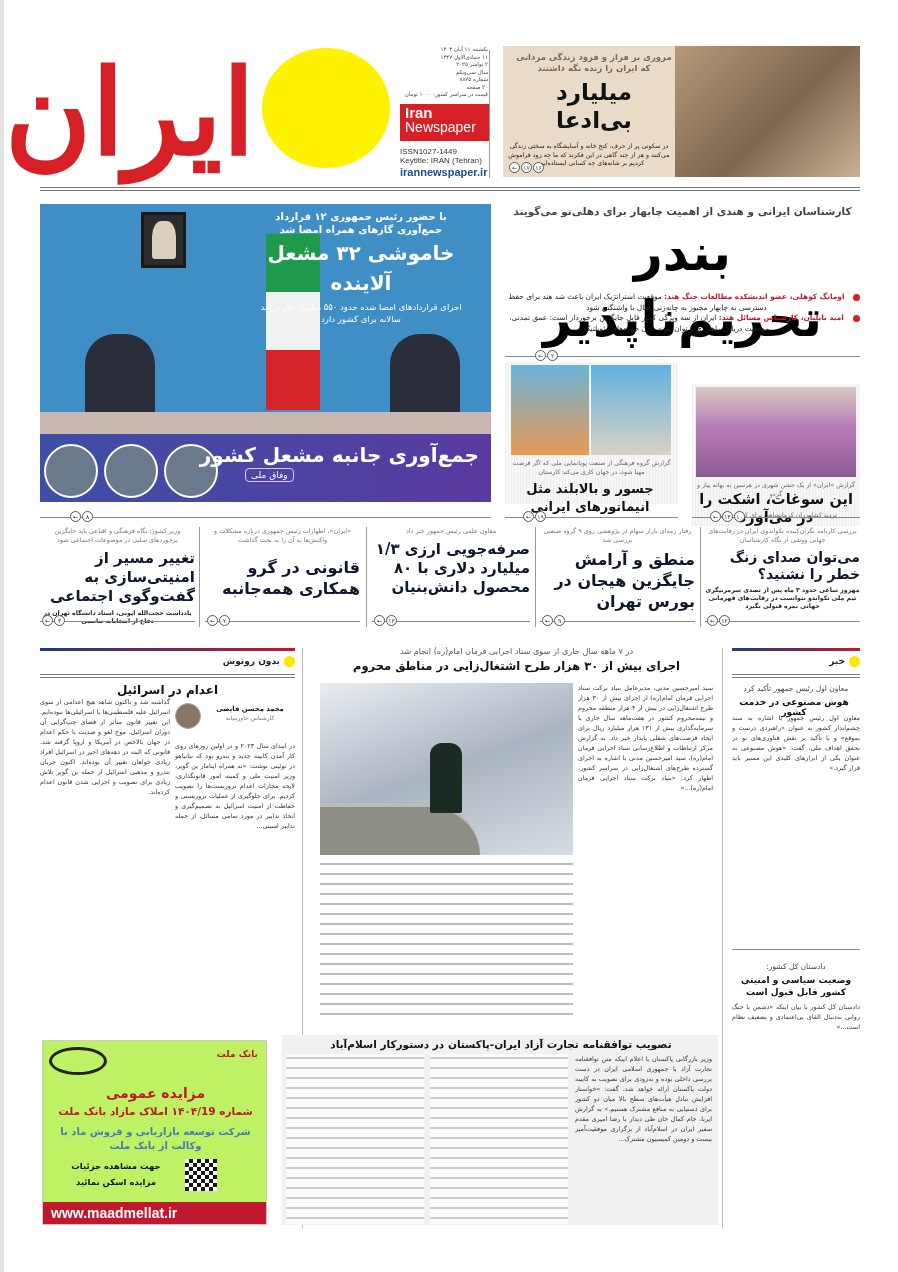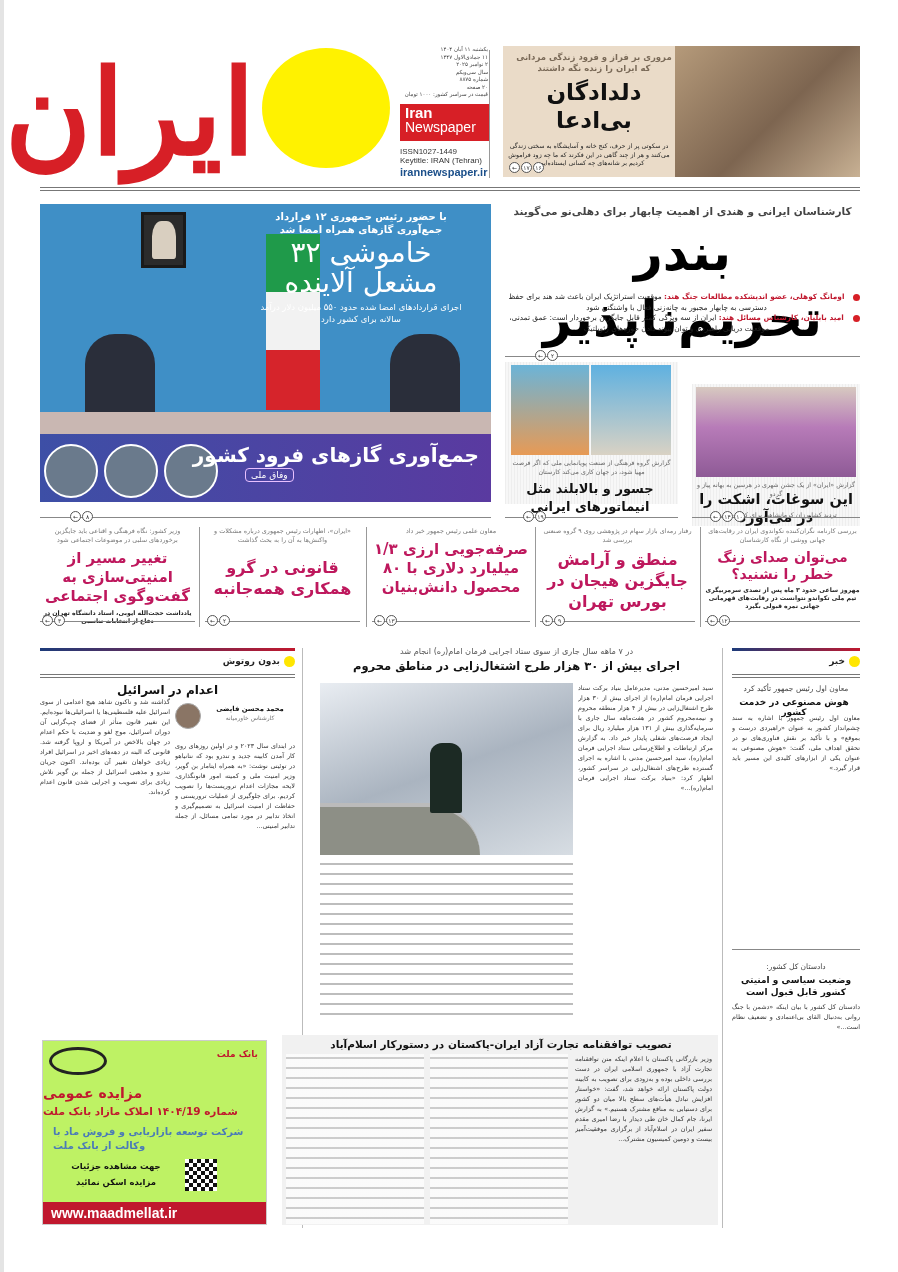"دلدادگان بی‌ادعا" div.abs { text: دلدادگان -> میلیارد }
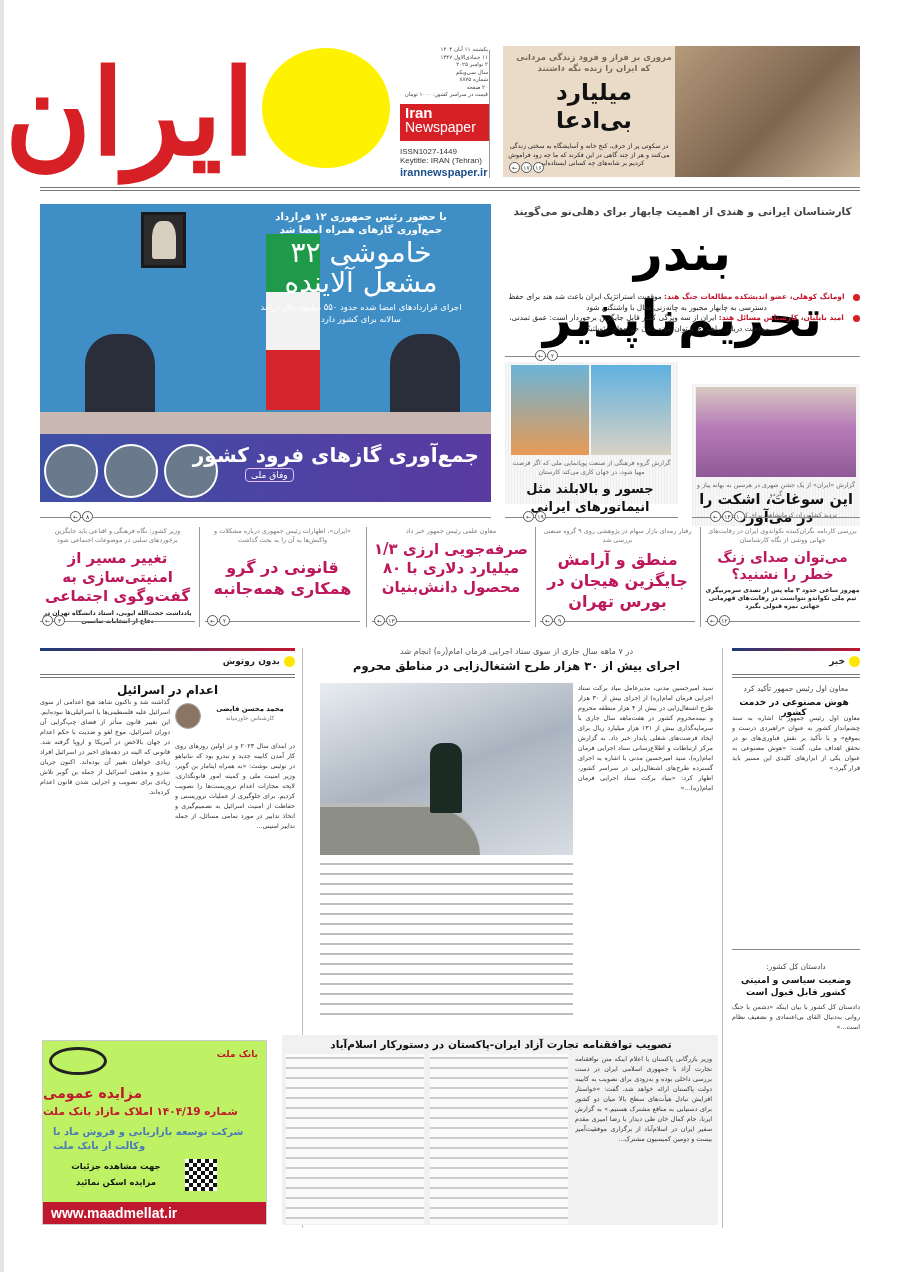"خاموشی ۳۲ مشعل آلاینده" .lead-title { font-size: 28px -> 20px; font-weight: normal -> bold }
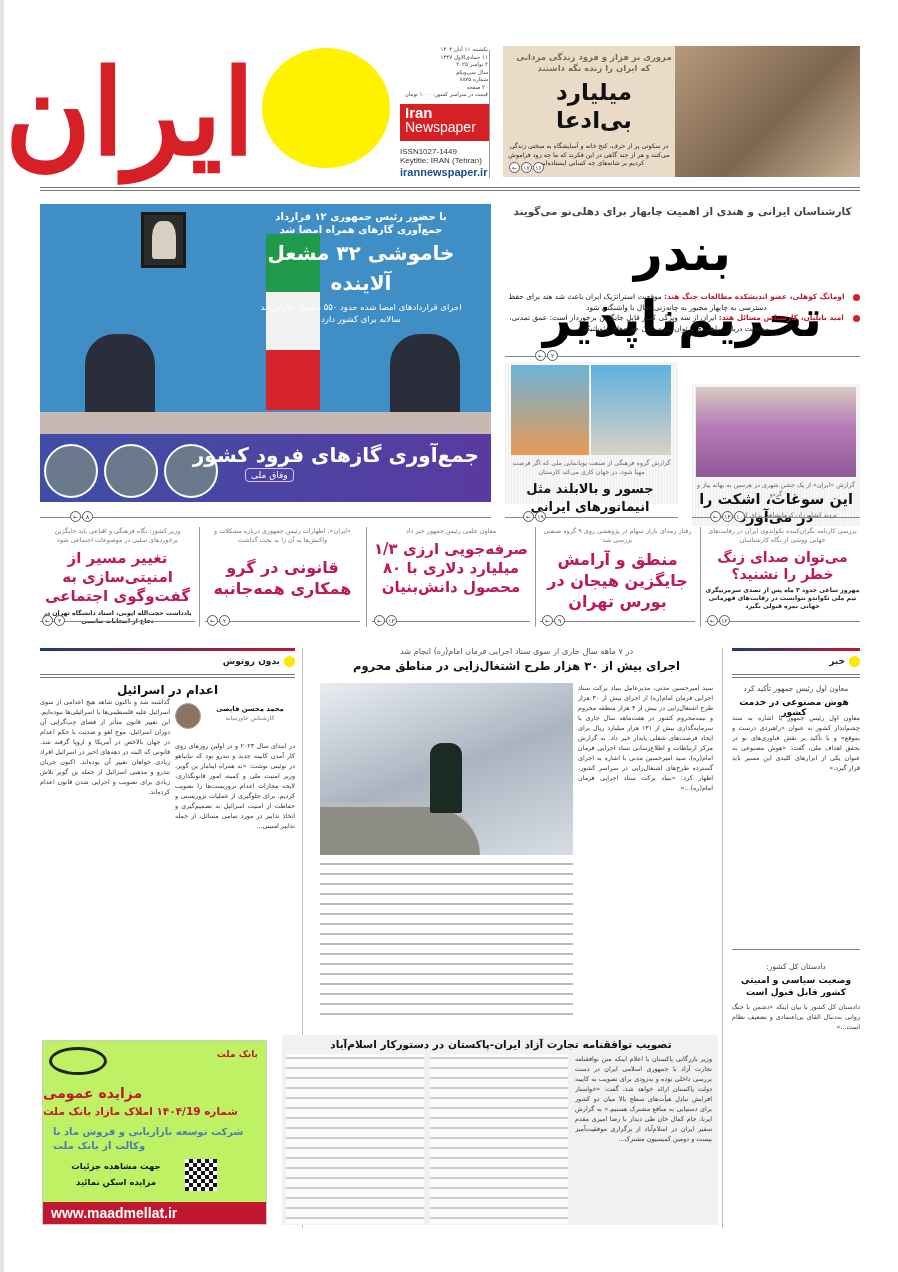"جمع‌آوری گازهای فرود کشور" div.abs { text: گازهای فرود -> جانبه مشعل }
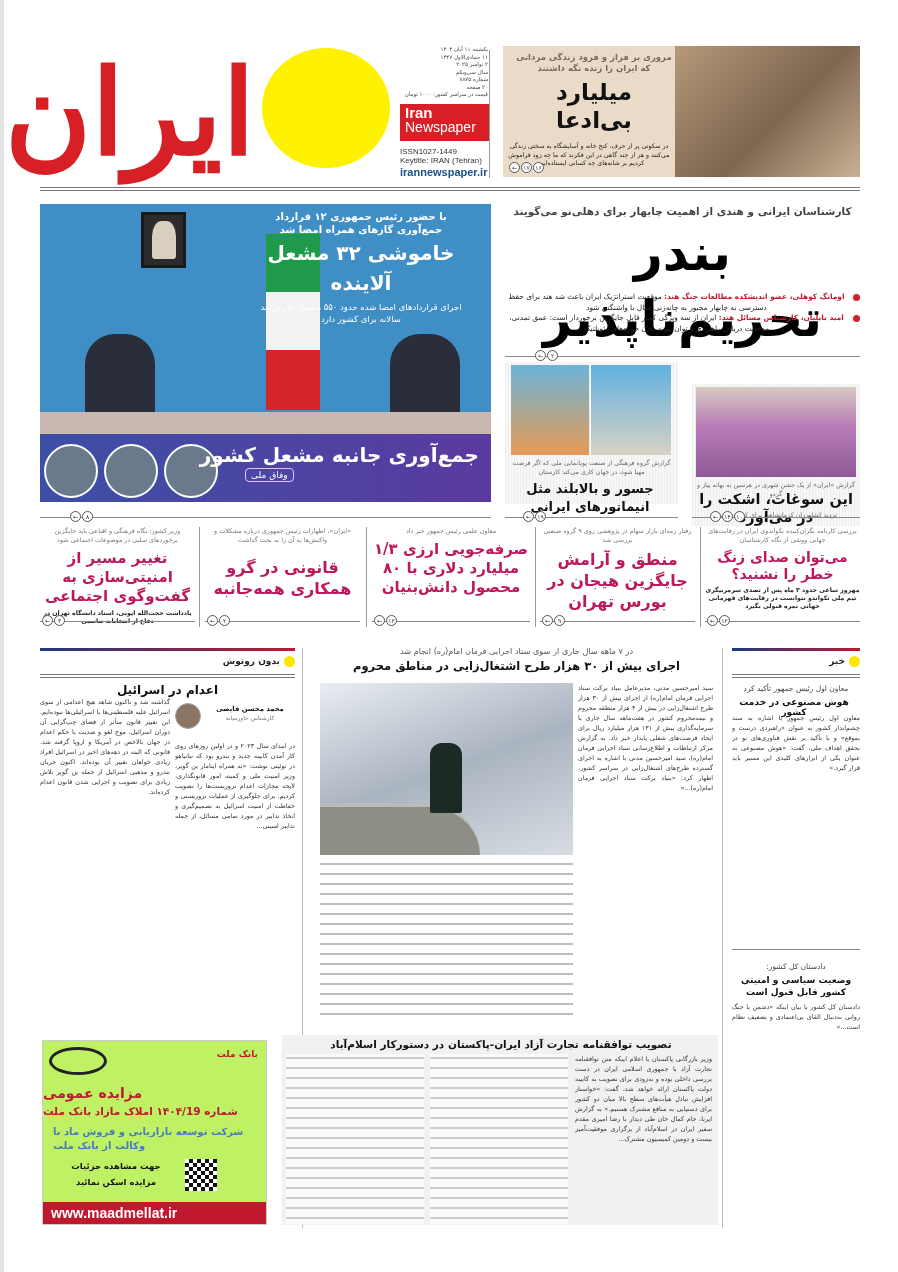"تغییر مسیر از امنیتی‌سازی به" .teaser .t { color: #be185d -> #0f172a; text-align: center -> none }
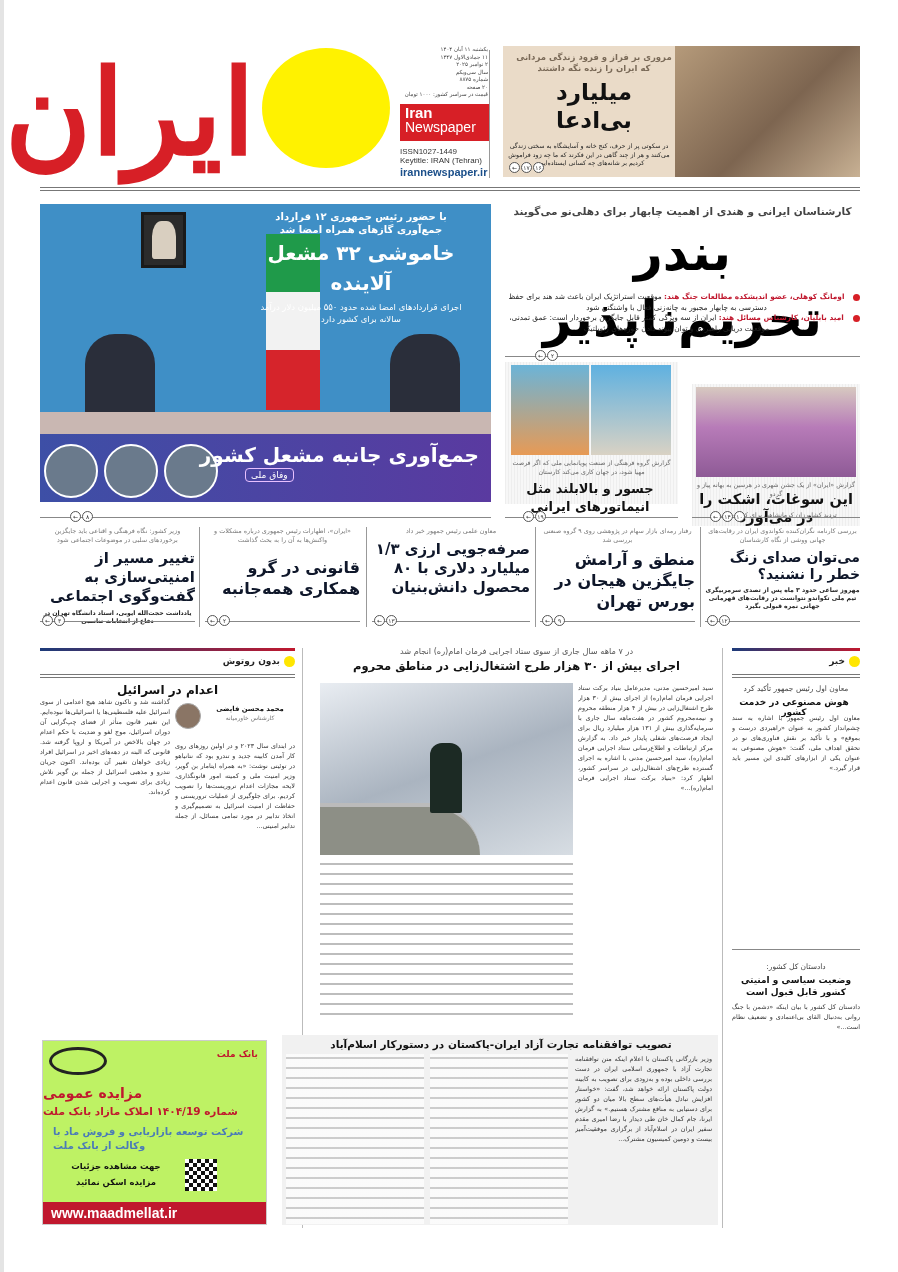"مزایده عمومی" .ctr { text-align: left -> center }
